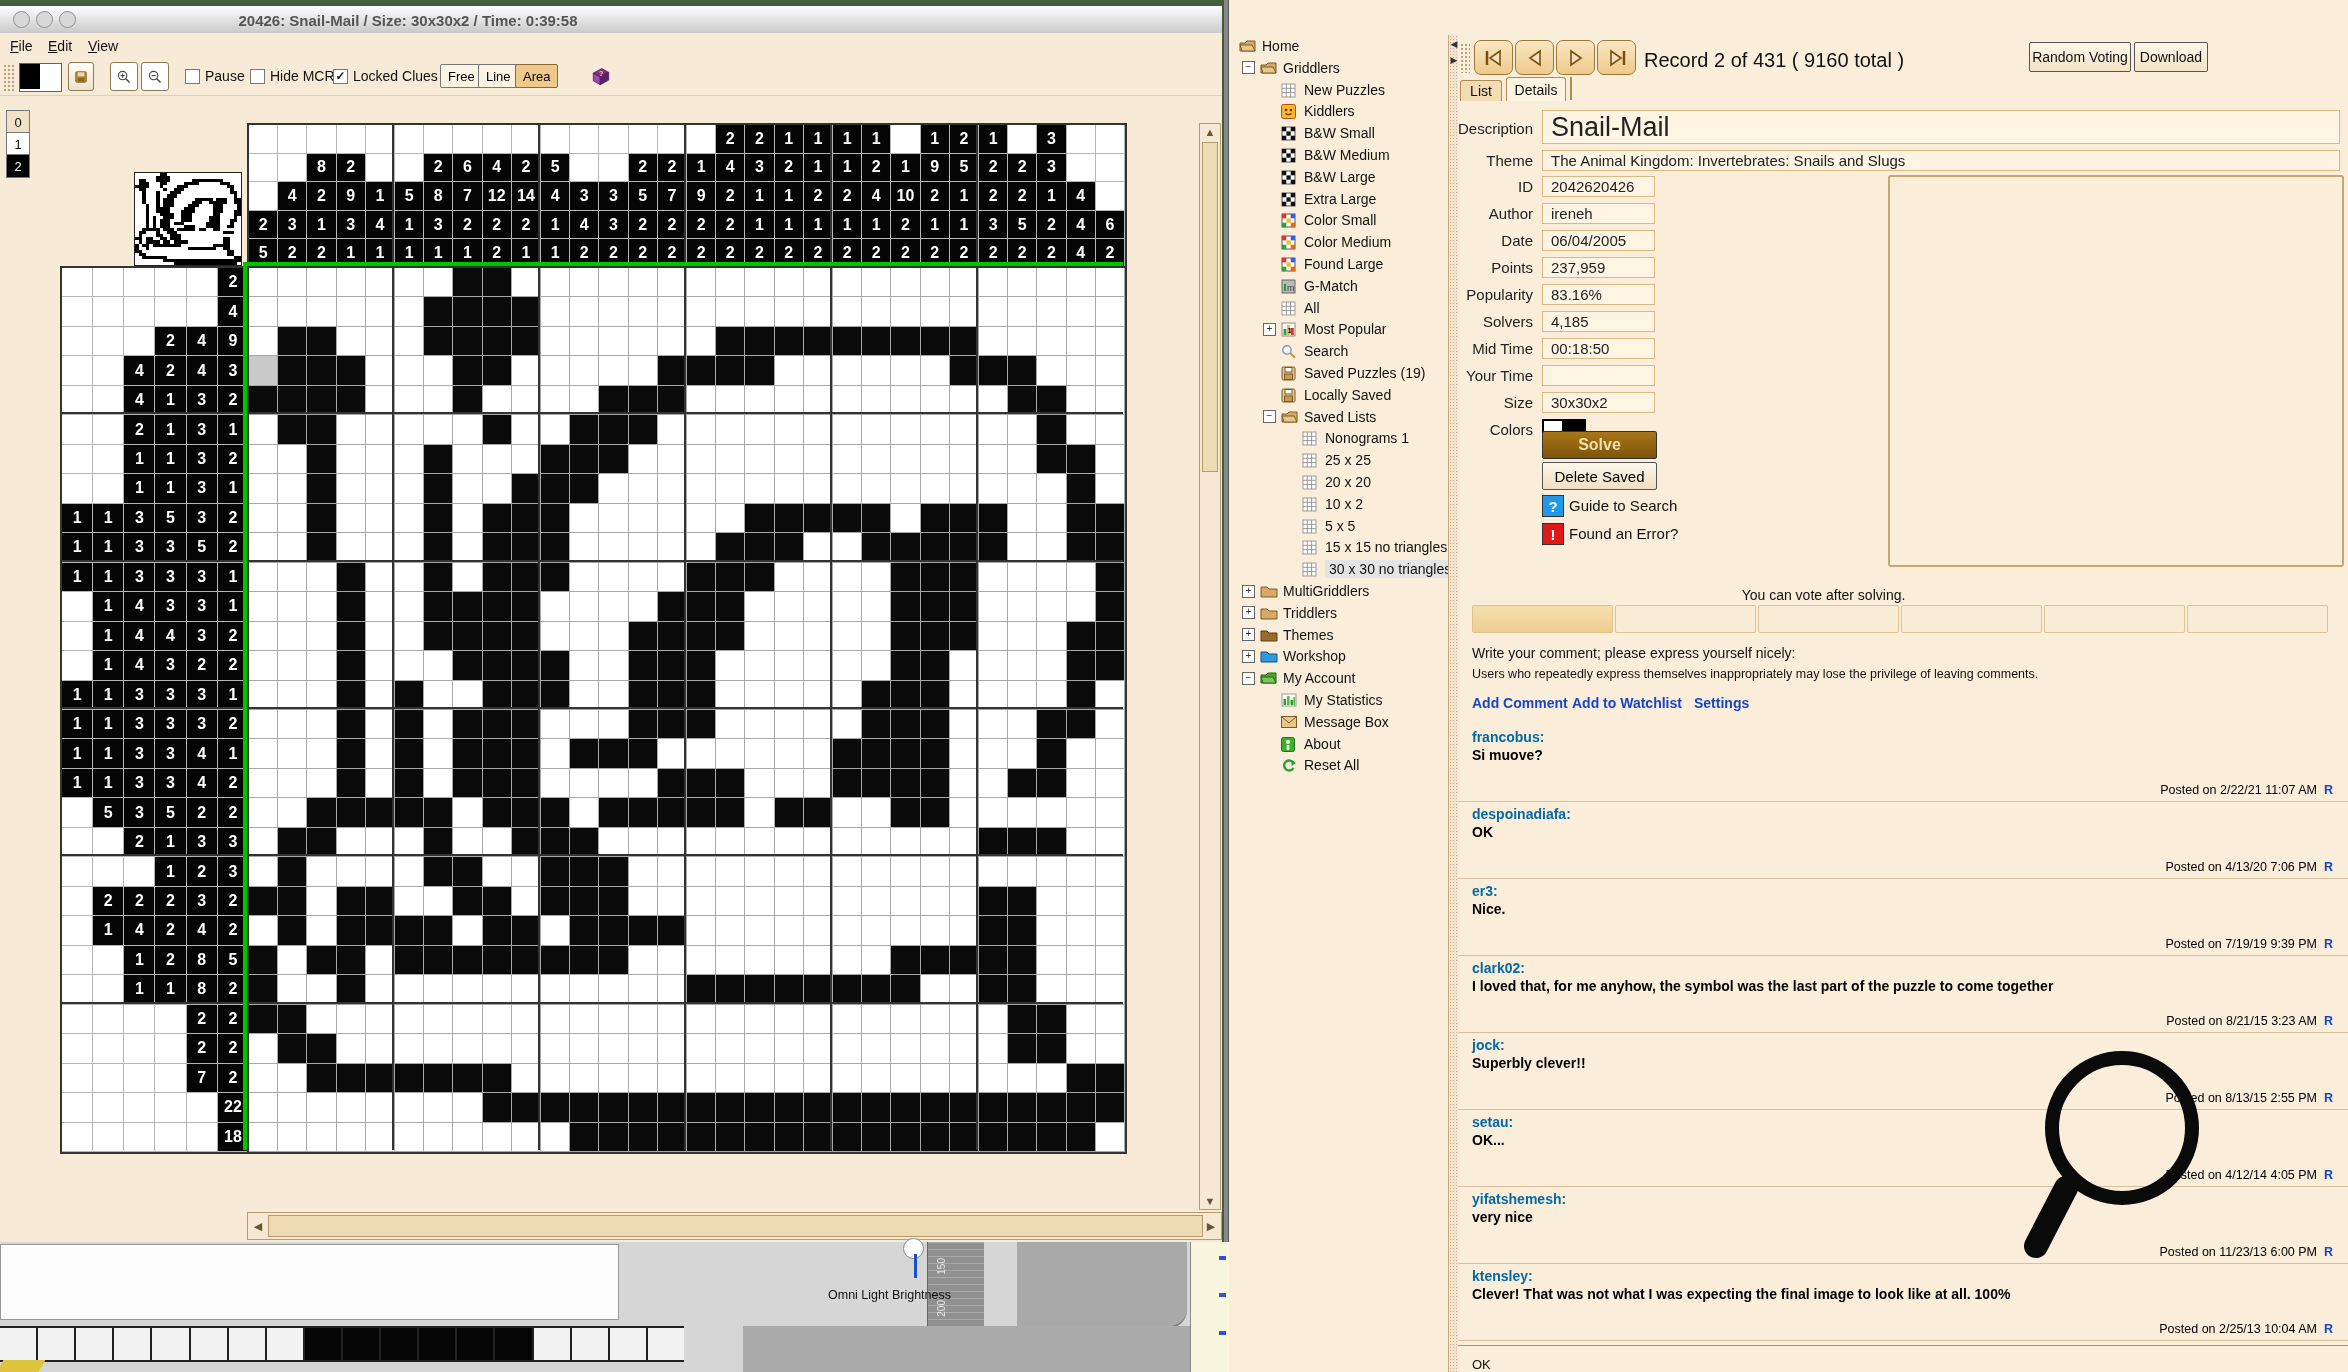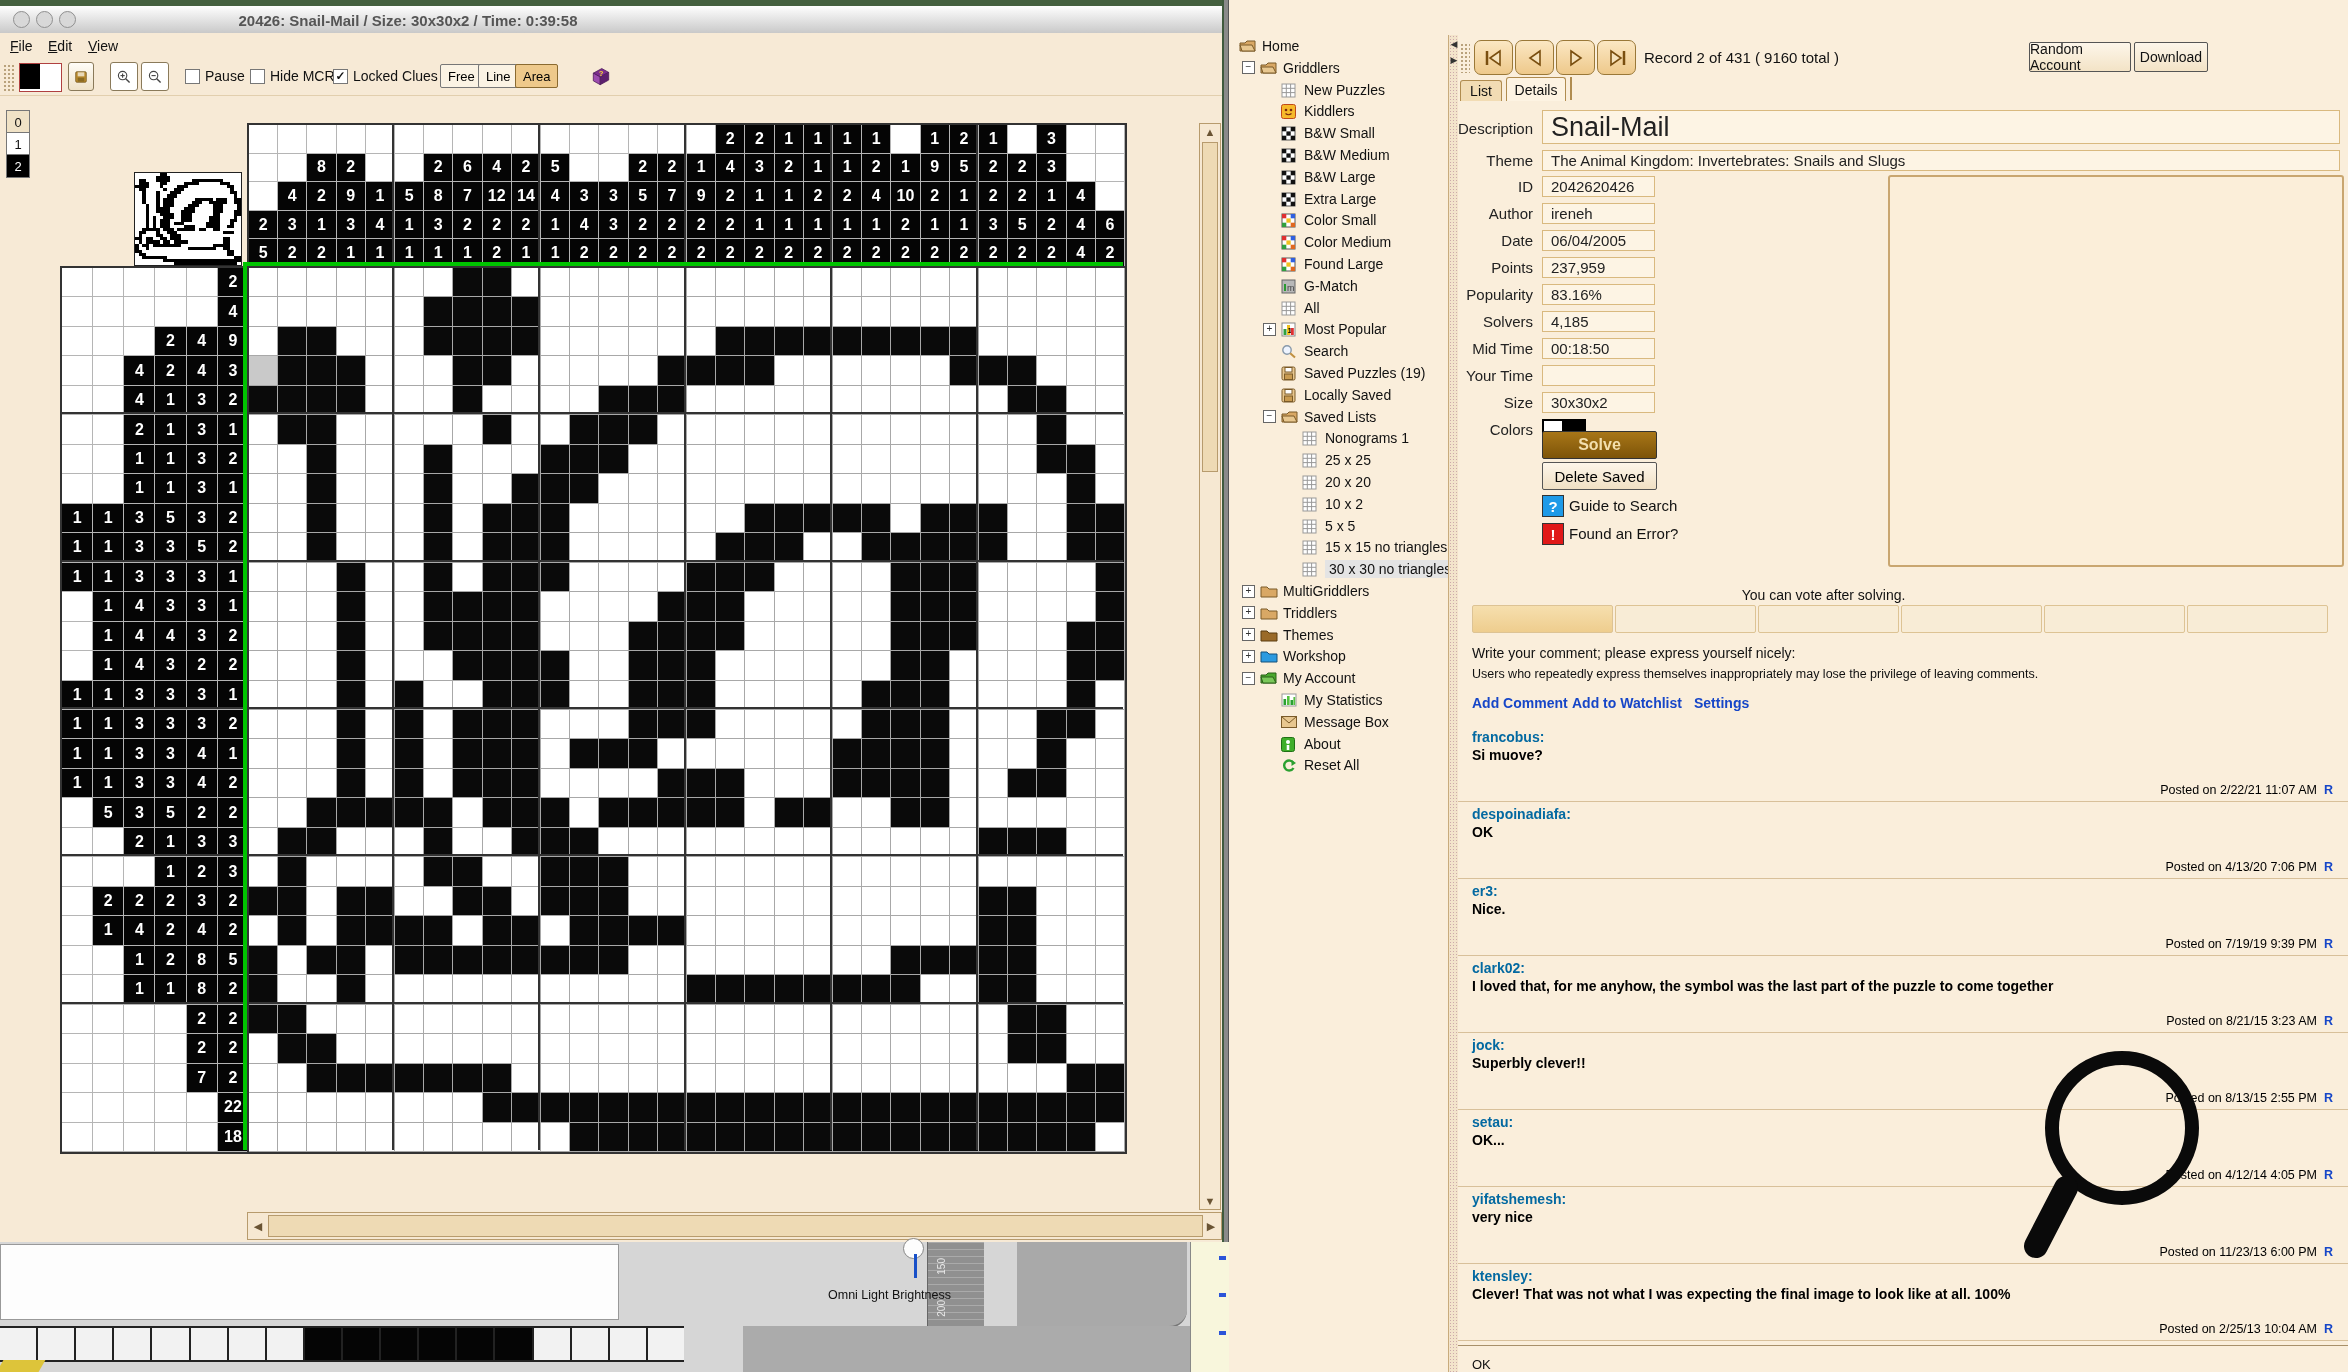"Record 2 of 431 (" div.note { font-size: 15px -> 20px }
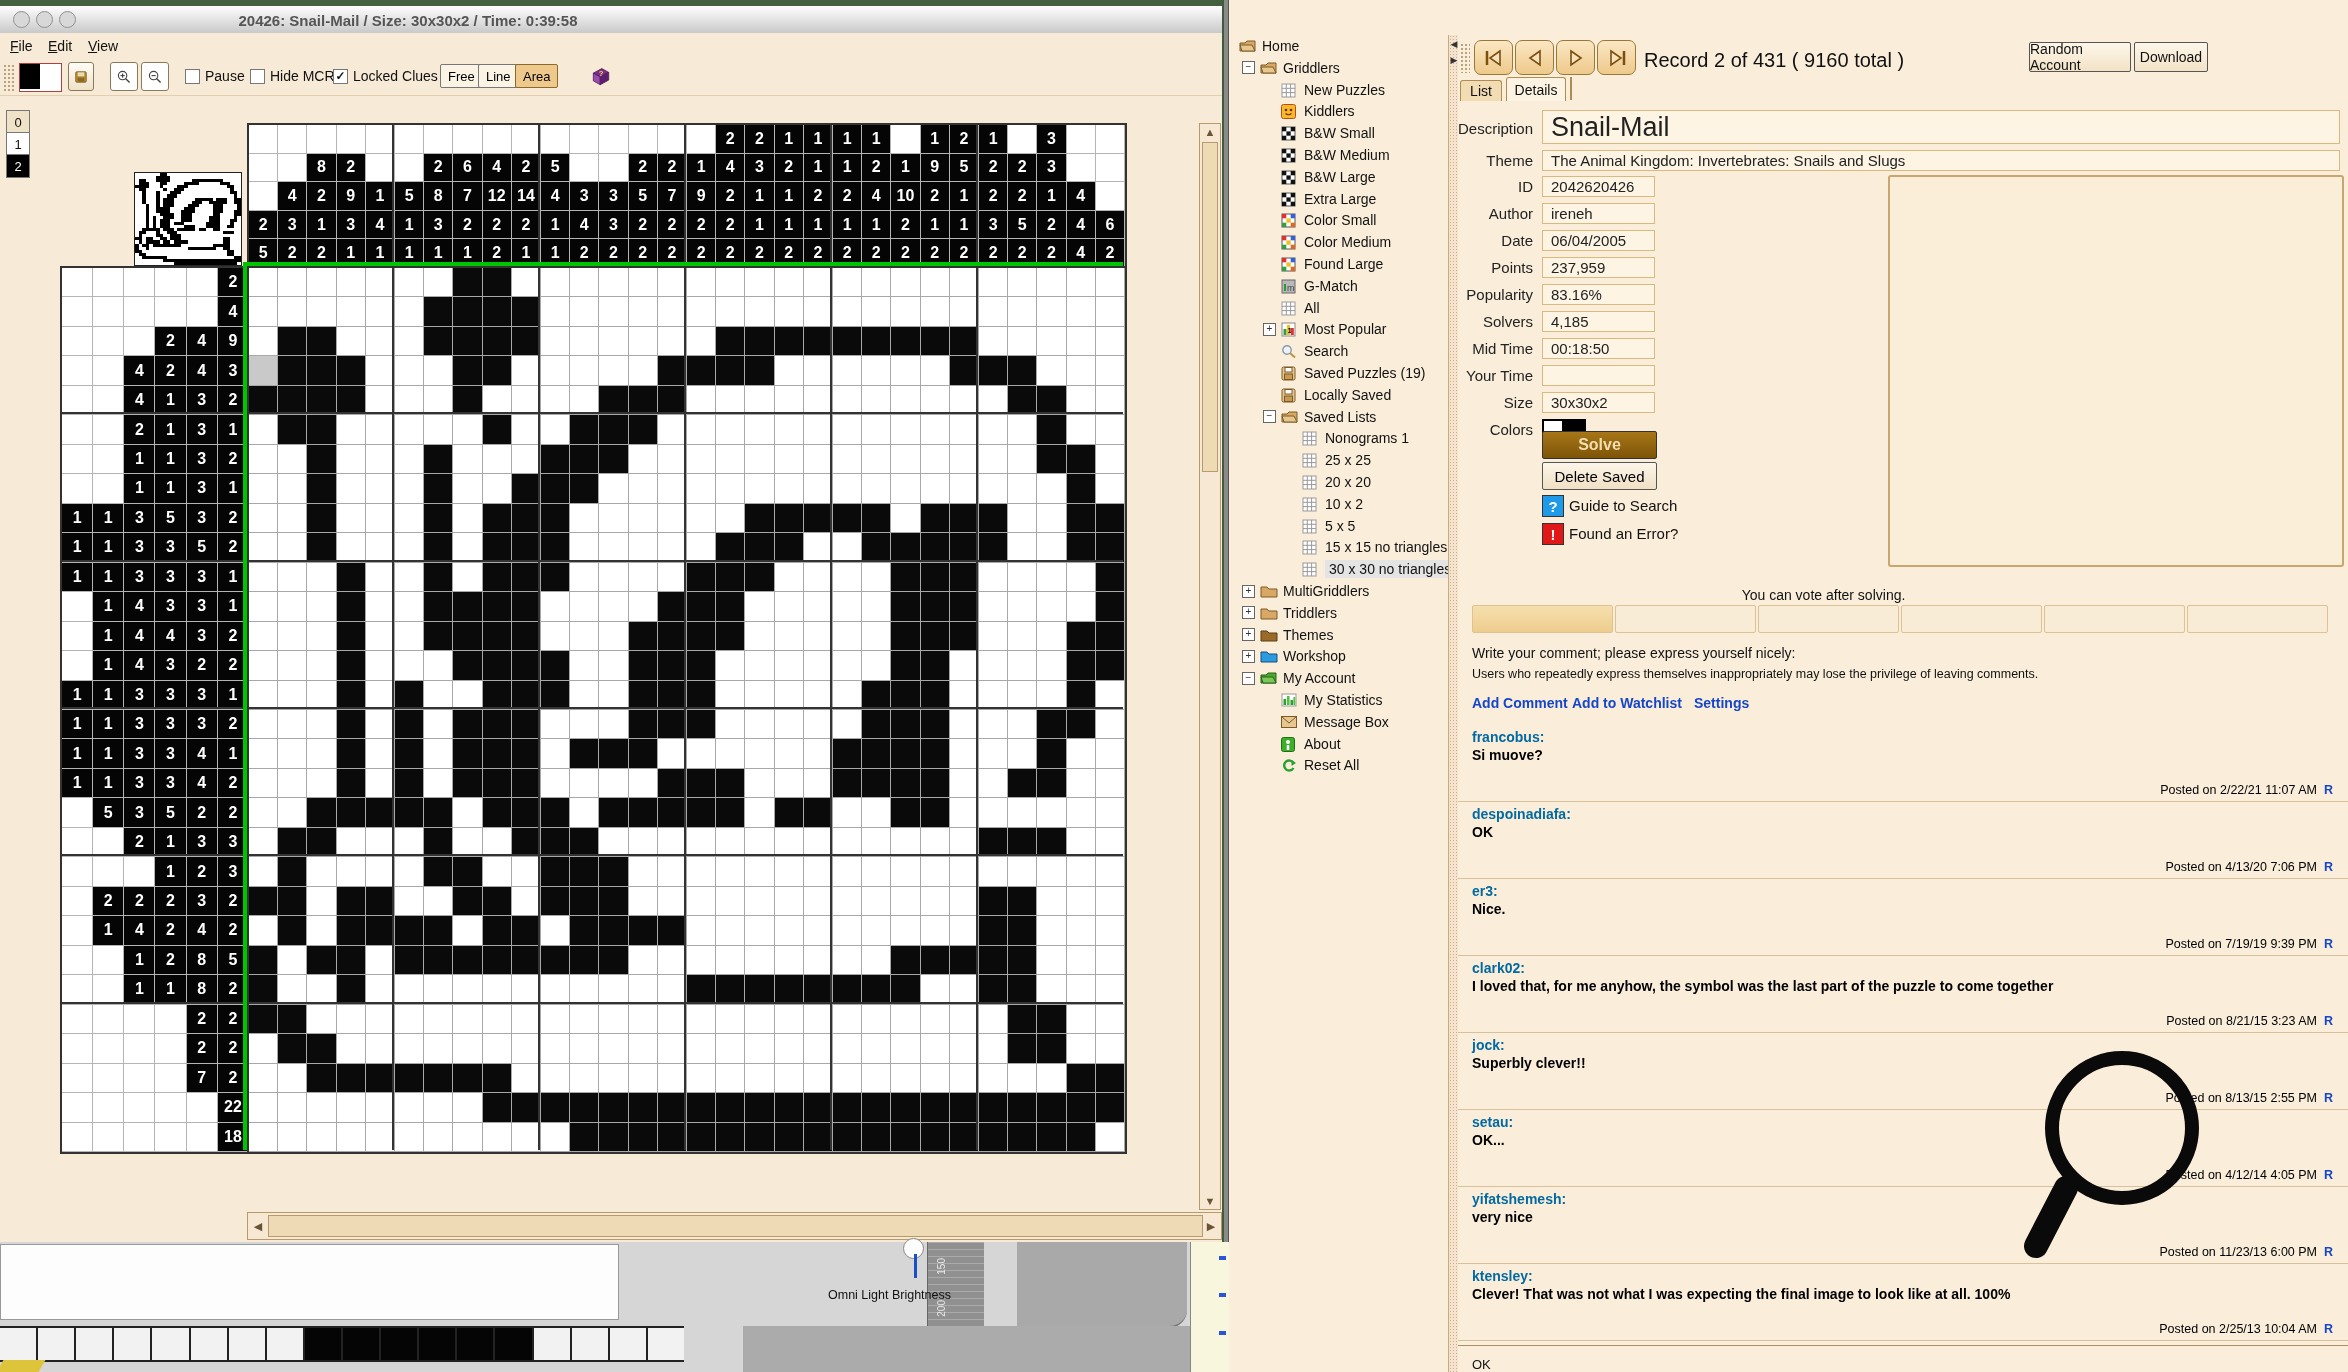"Random Account" div.pushbtn { text: Account -> Voting }
